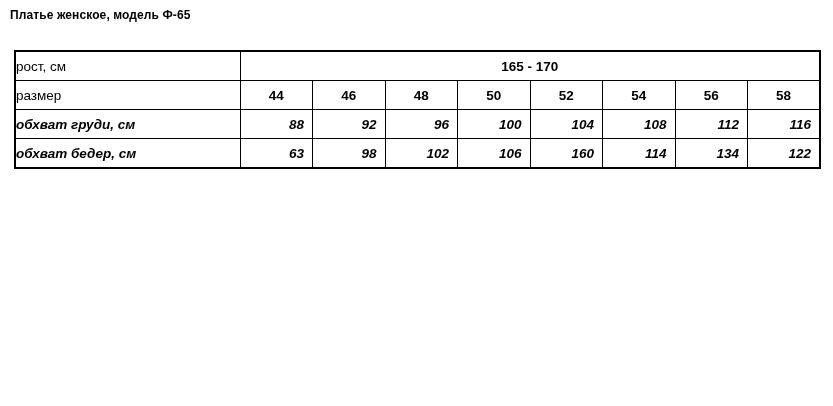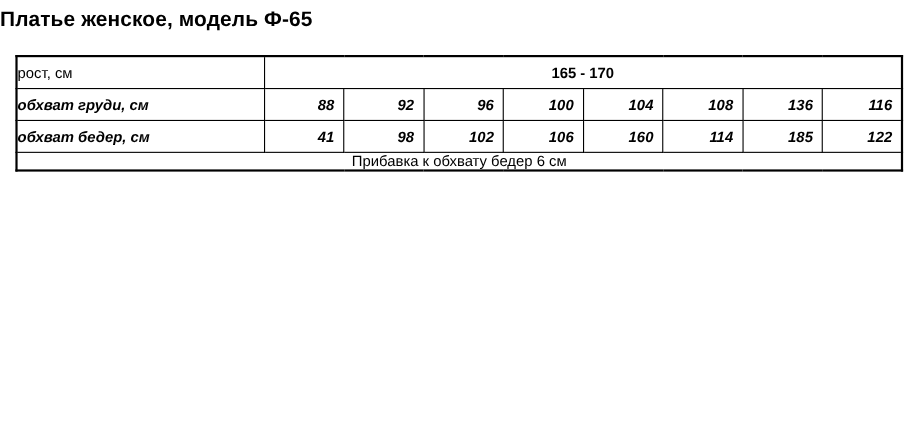"Платье женское, модель Ф-65" .title { font-size: 19px -> 12px; left: 0 -> 10px }
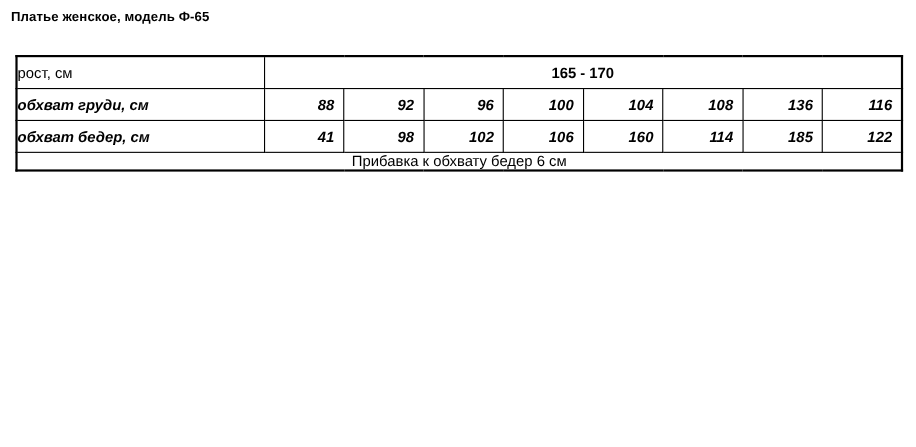"размер" tr.row-h-mid { html: none -> <tr> <td>размер</td> <td>44</td> <td>46</td> <td>48</td> <td>50</td> <td>52</td> <td>54</td> <td>56</td> <td>58</td> </tr> }
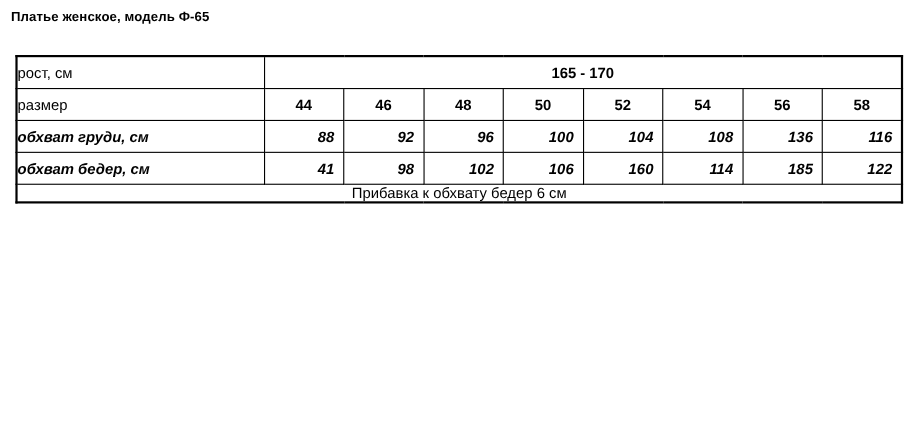"136" td.num { text: 136 -> 112 }
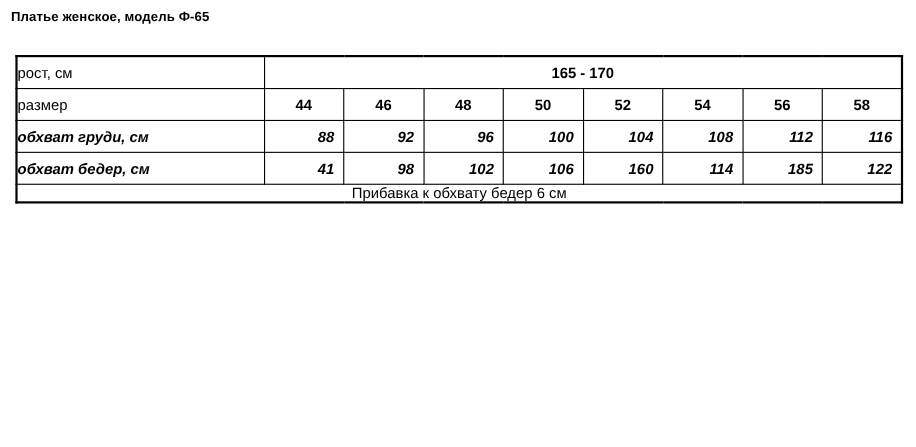"41" td.num { text: 41 -> 63 }
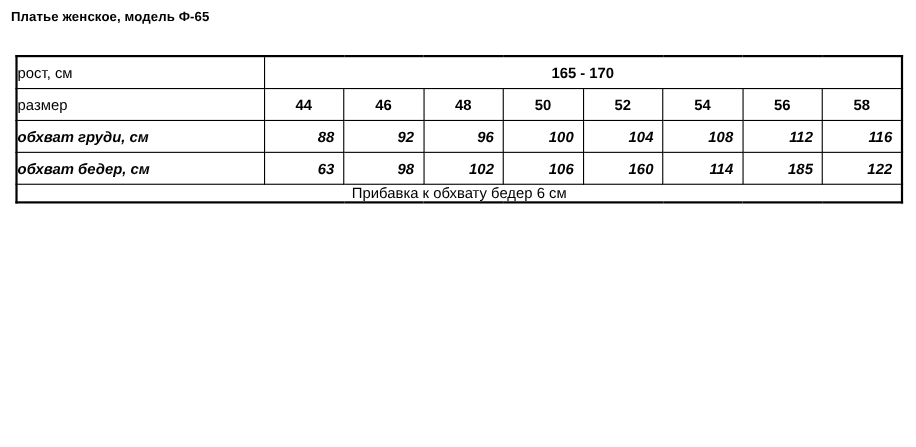"185" td.num { text: 185 -> 134 }
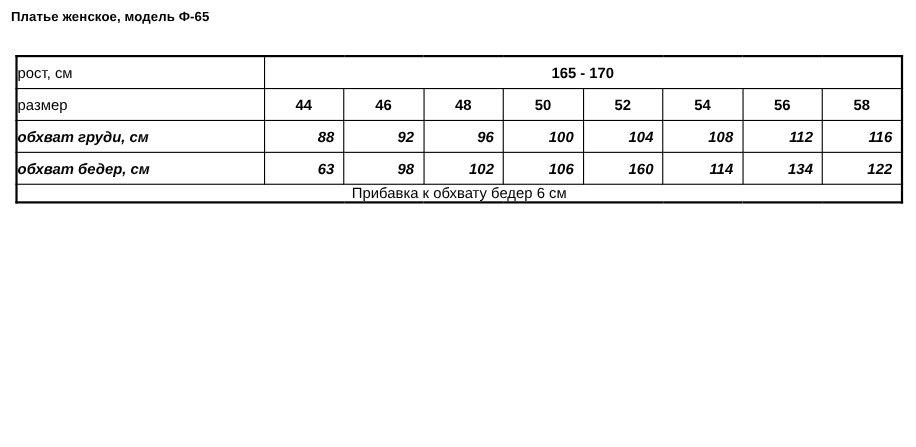"Прибавка к обхвату бедер 6" tr { html: <tr> <td>Прибавка к обхвату бедер 6 см</td> </tr> -> none }
